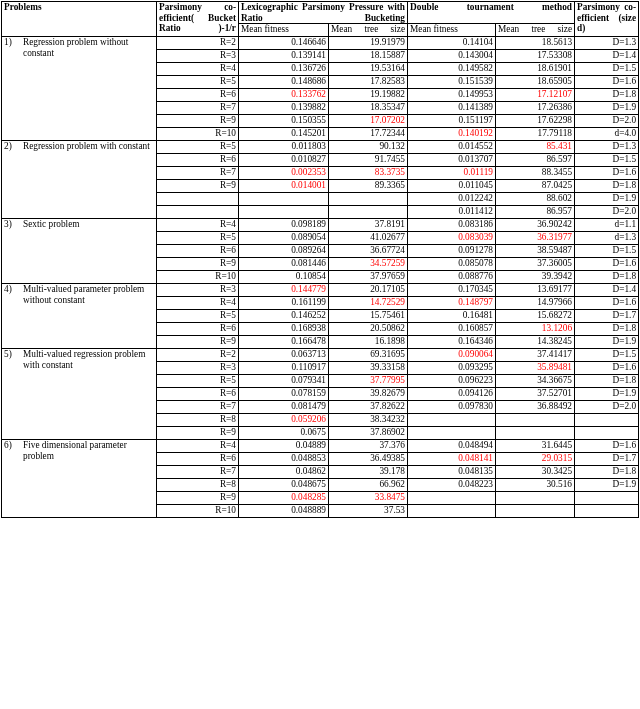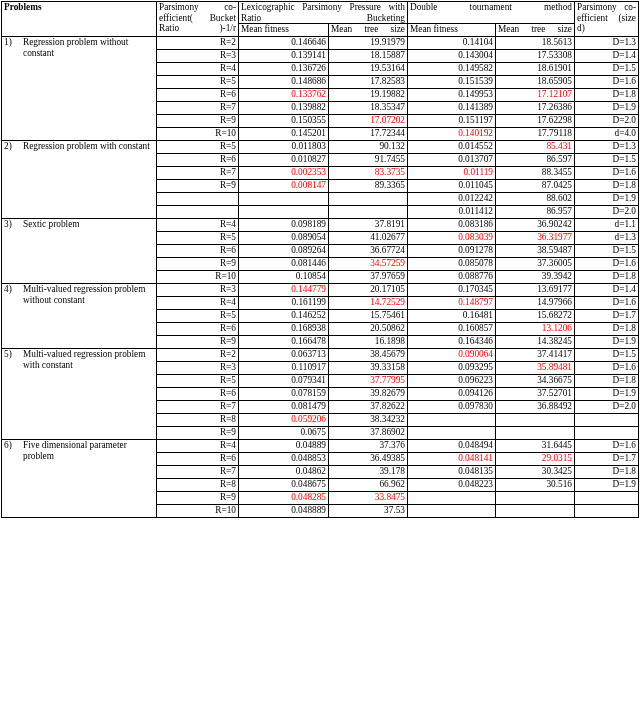"Parsimony co-efficient( Bucket Ratio" td.hdr { font-weight: normal -> bold }
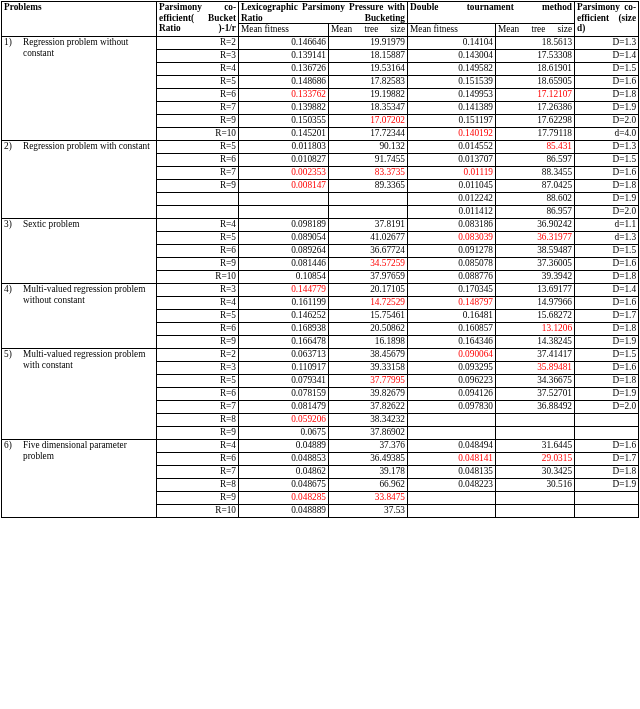"0.008147" span.red { text: 0.008147 -> 0.014001 }
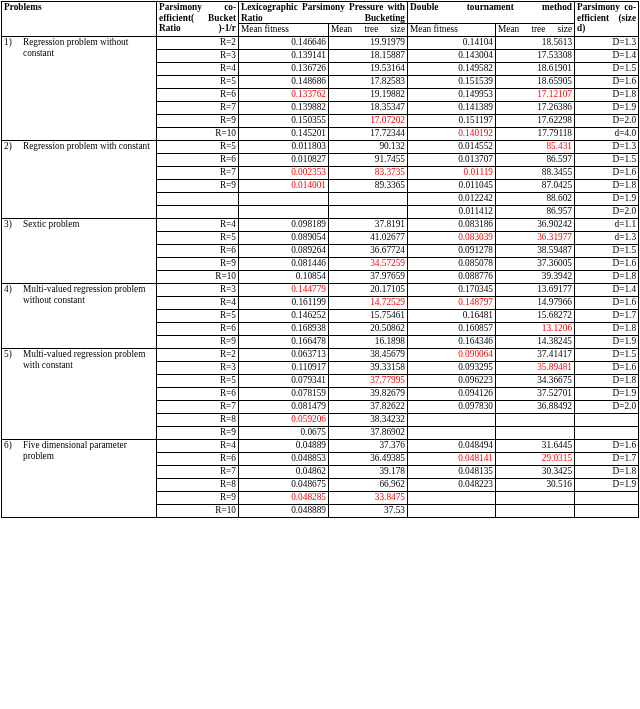"Multi-valued regression problem without" span.prob-txt { text: regression -> parameter }
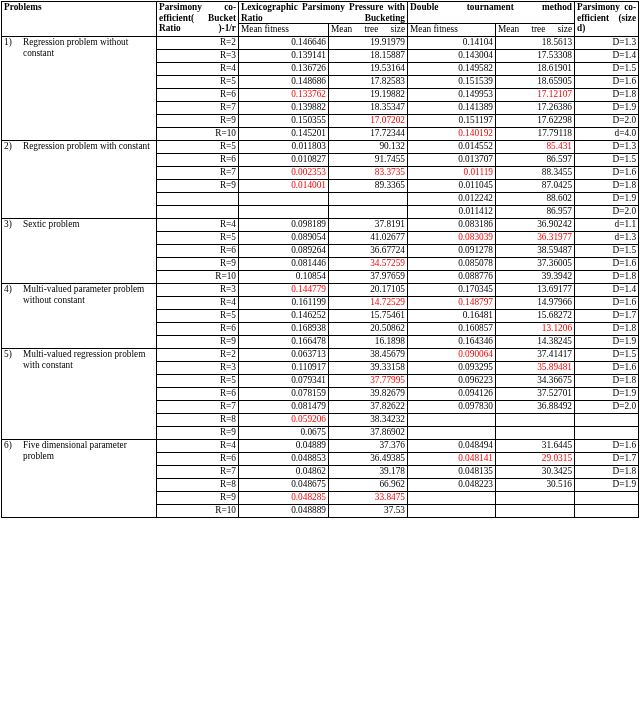"38.45679" td.num { text: 38.45679 -> 69.31695 }
